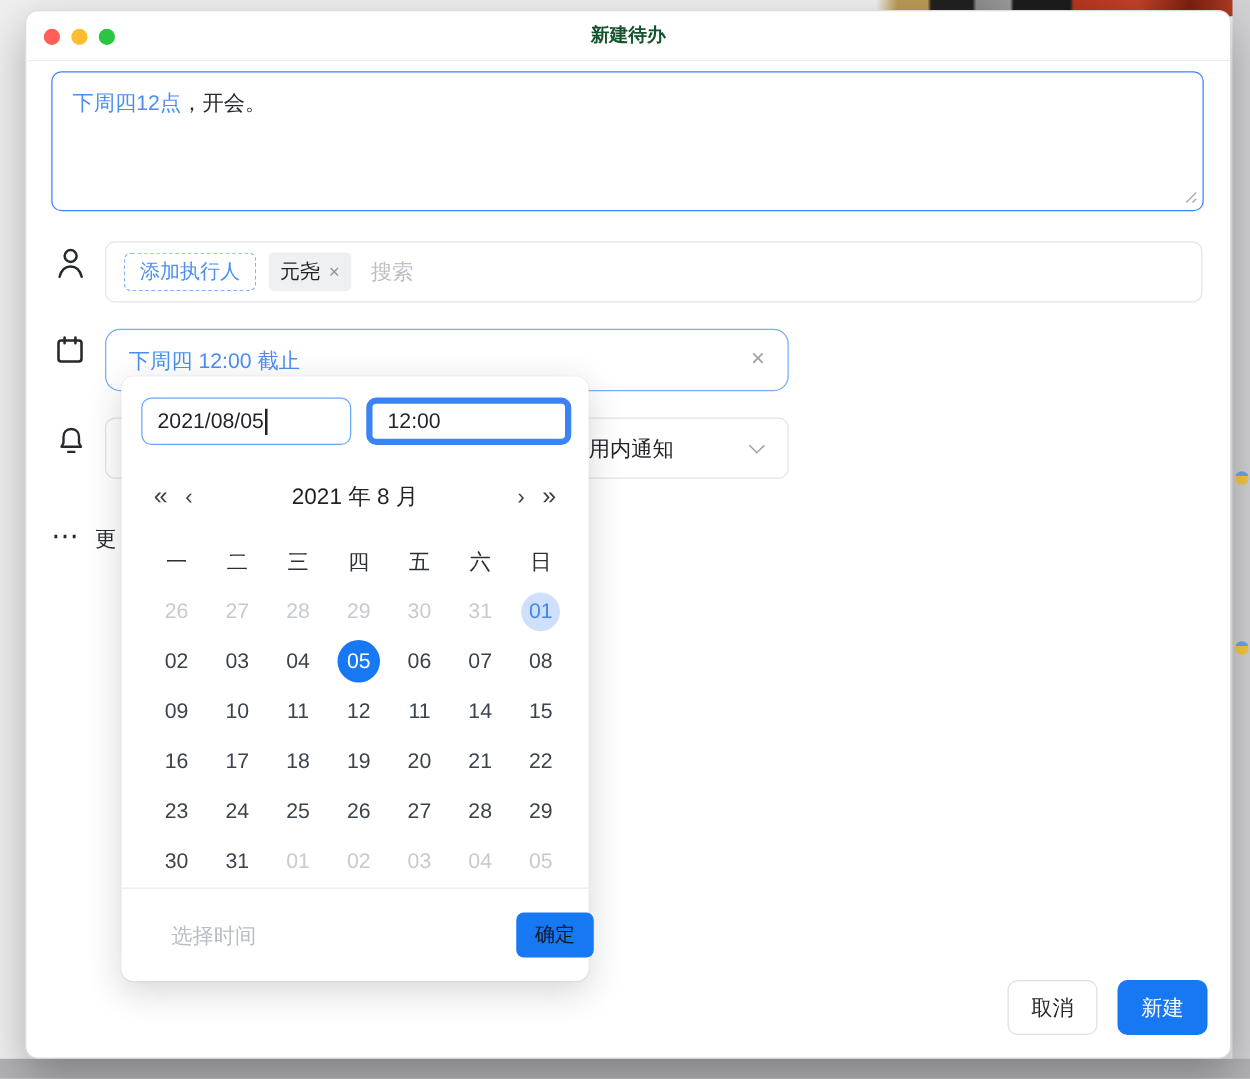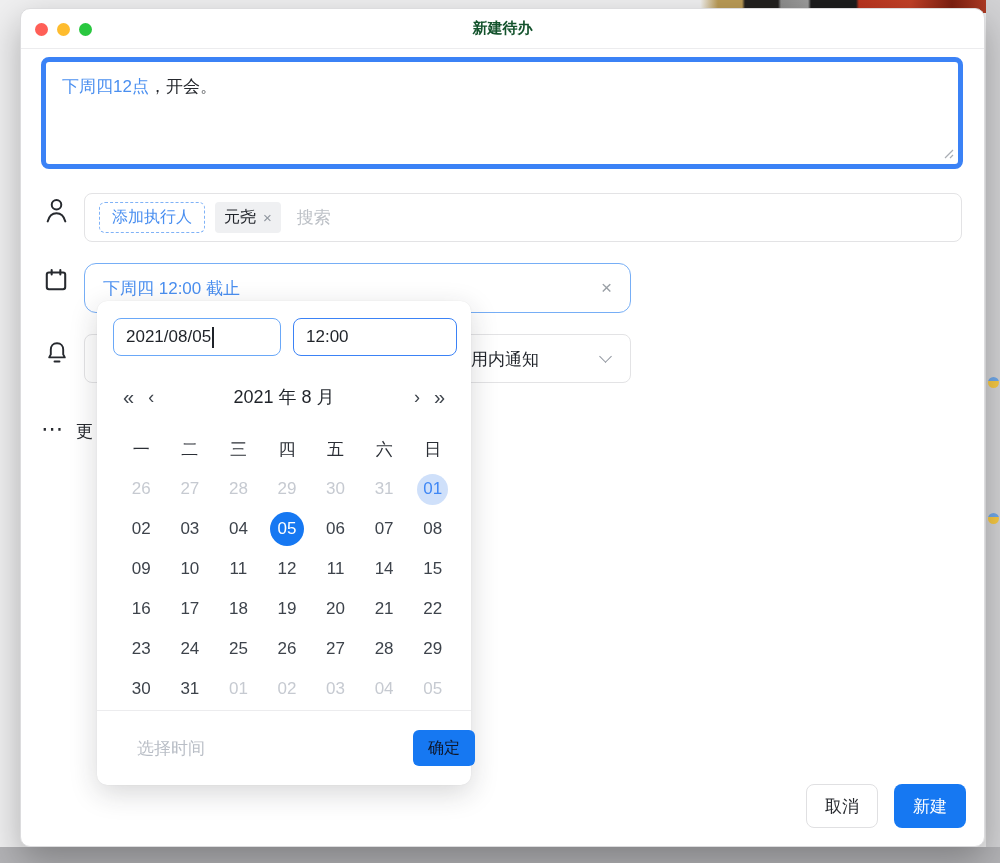"下周四12点，开会。" .task-box { border: 5px solid #3b82f6 -> 1px solid #3b82f6 }
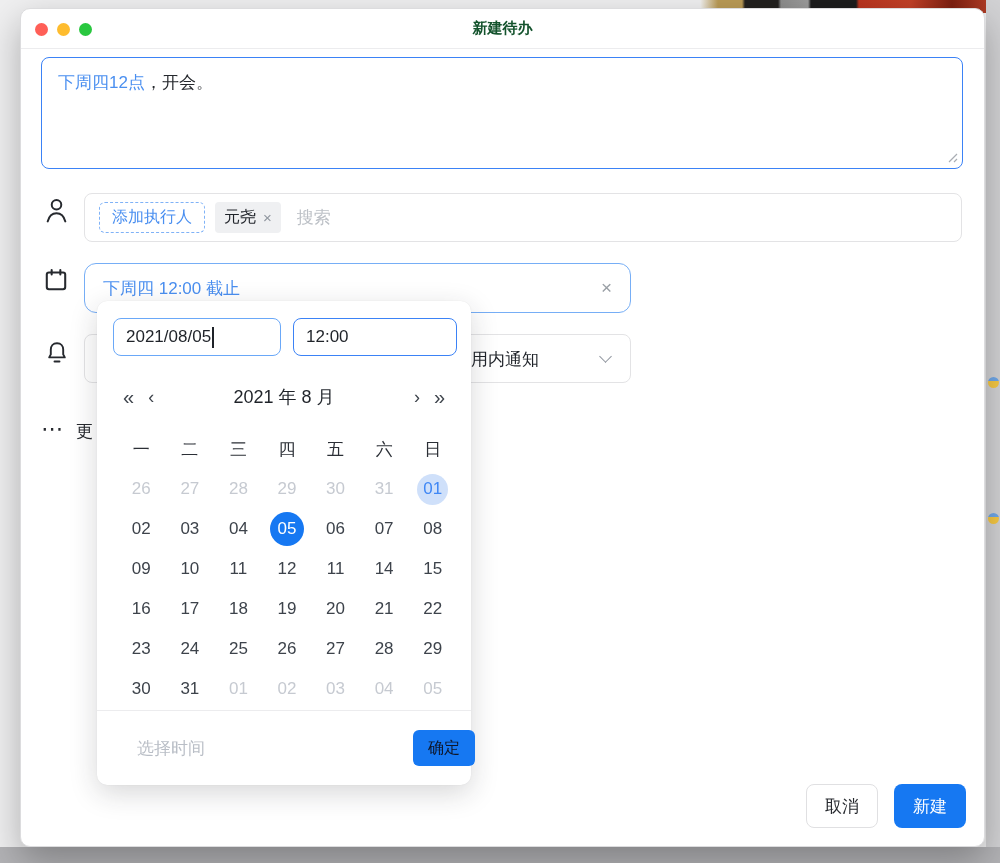"12:00" .pp-time { border: 1px solid #3b82f6 -> 5px solid #3b82f6 }
